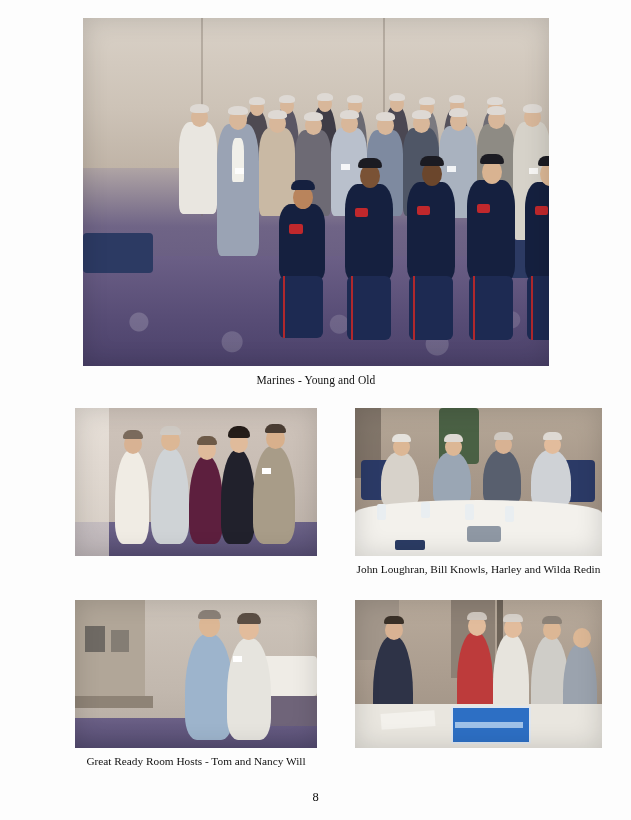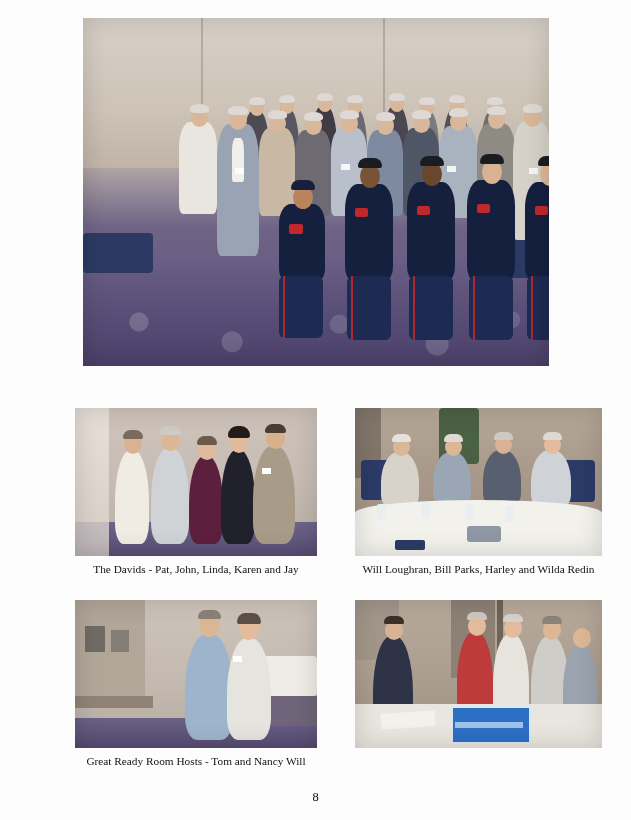"Marines - Young and Old" div.caption { html: none -> <div>Marines - Young and Old</div> }
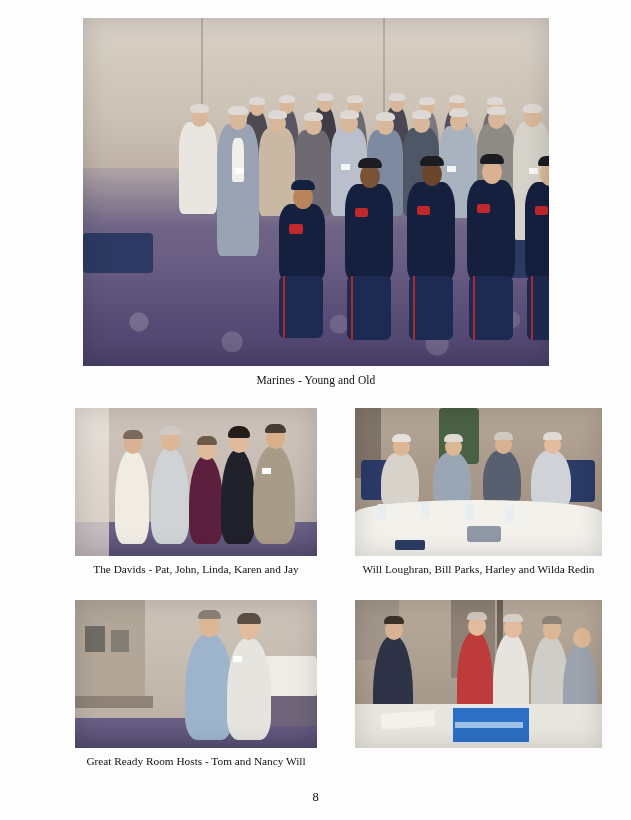"The Davids - Pat, John," div.cap-sm { html: <div>The Davids - Pat, John, Linda, Karen and Jay</div> -> none }
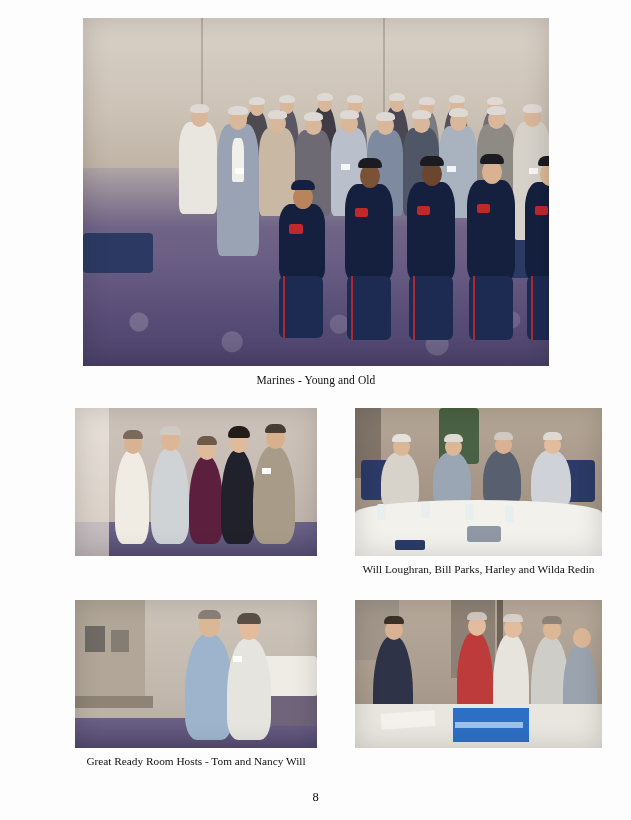"Will Loughran, Bill Parks, Harley" div.cap-sm { text: Will Loughran, Bill Parks -> John Loughran, Bill Knowls }
